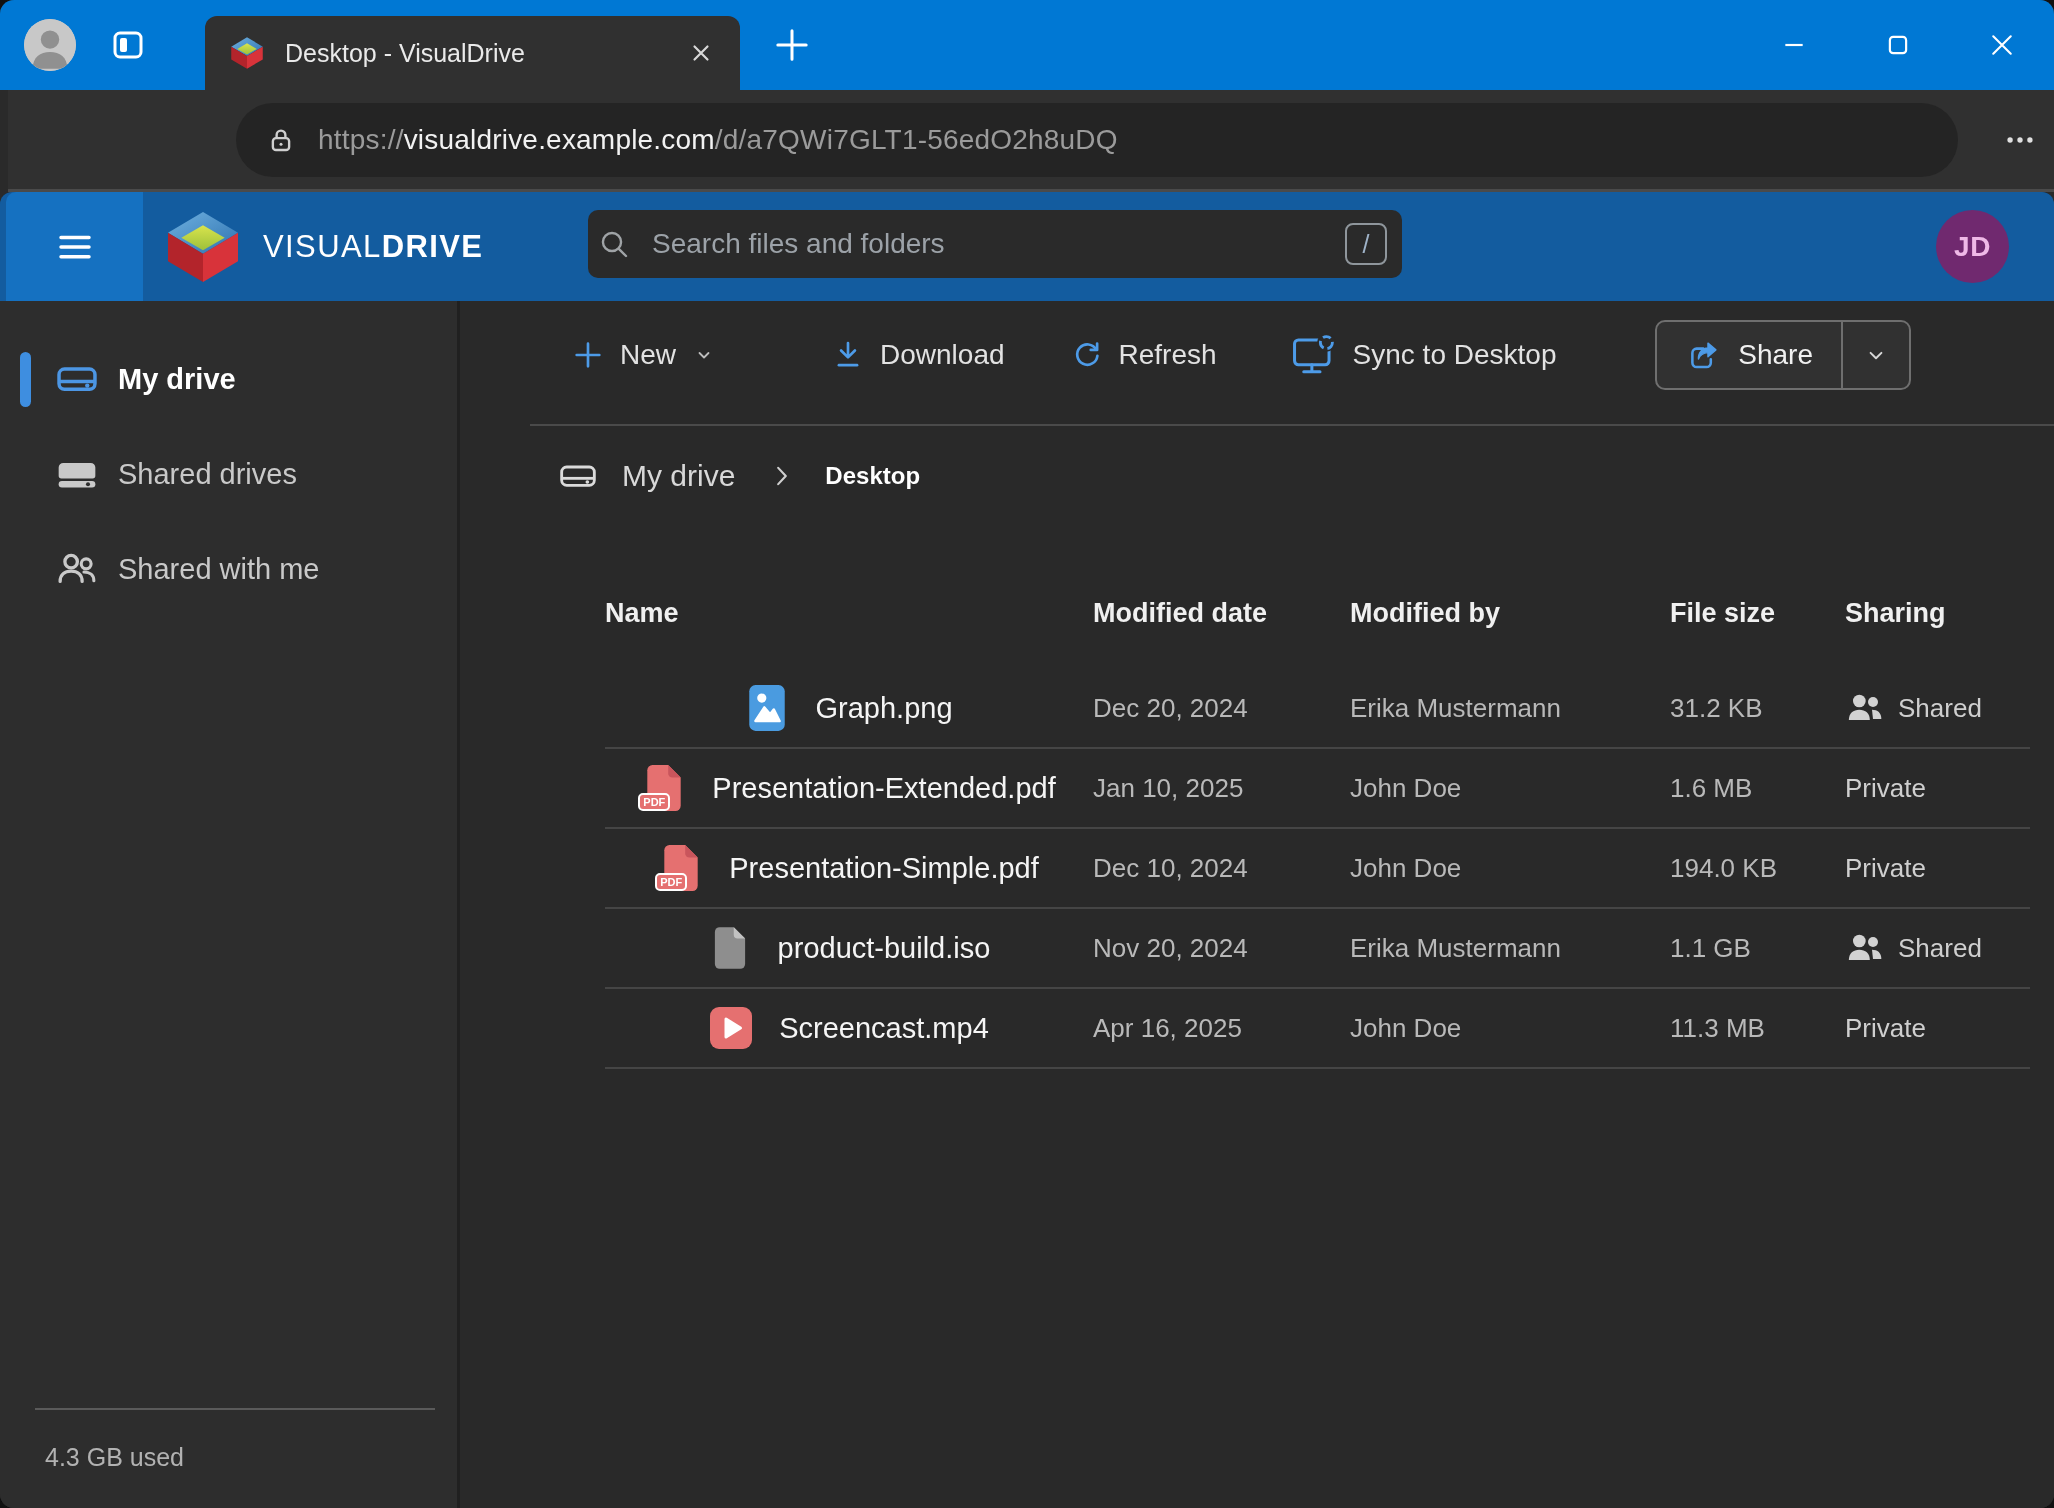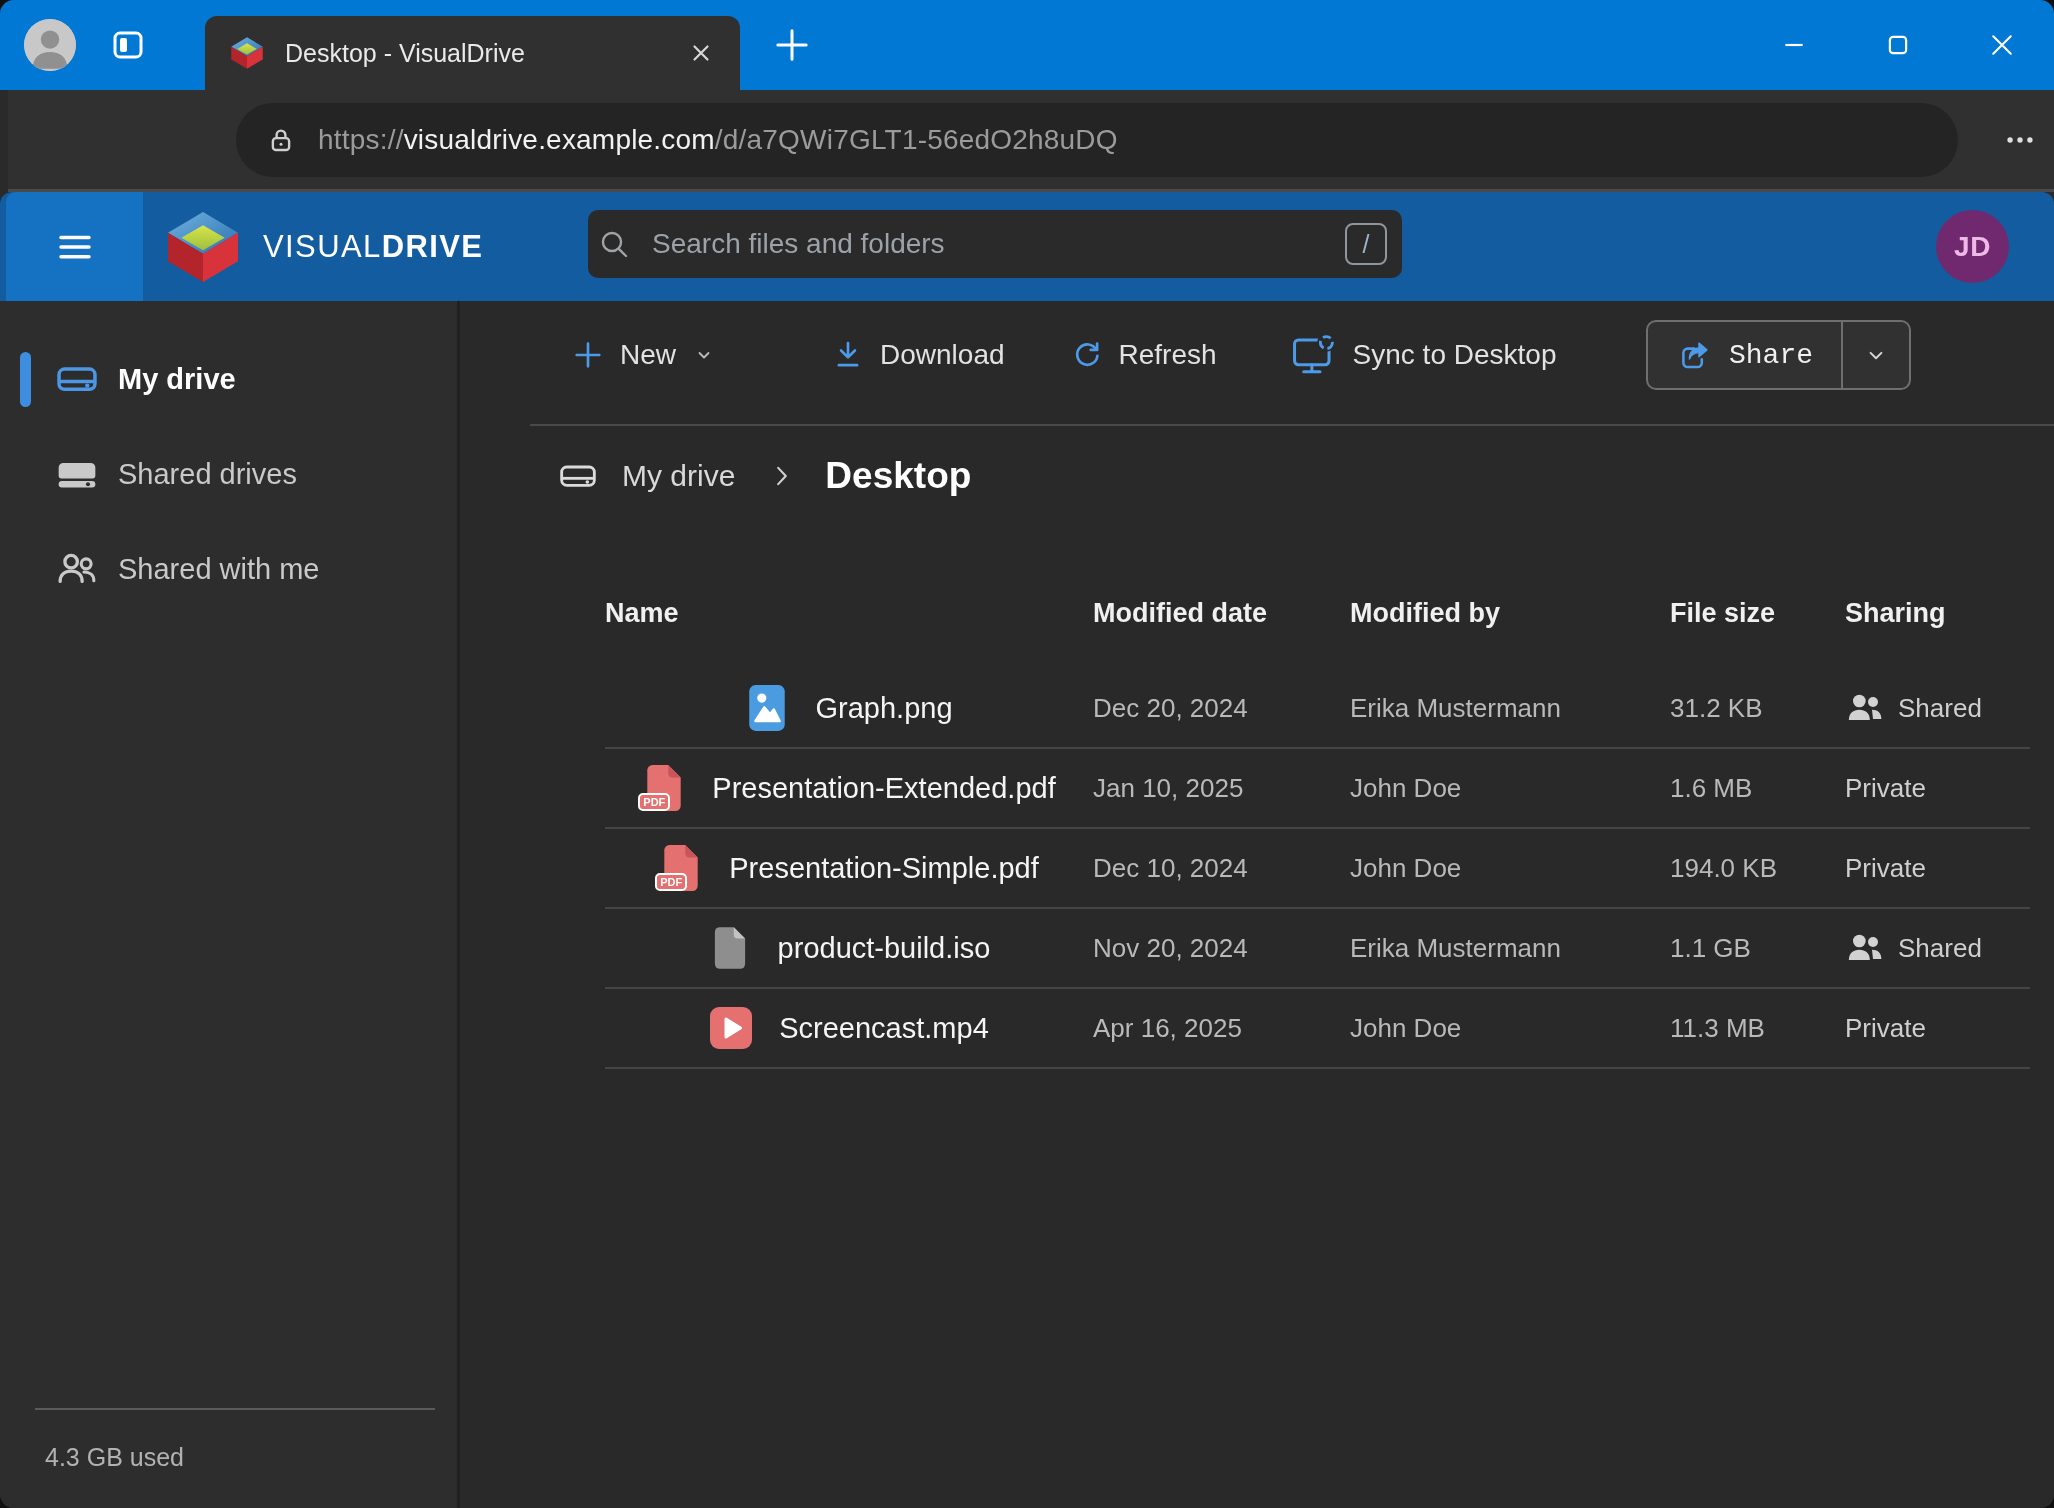"Share" .share-split { font-family: Liberation Mono, monospace -> none }
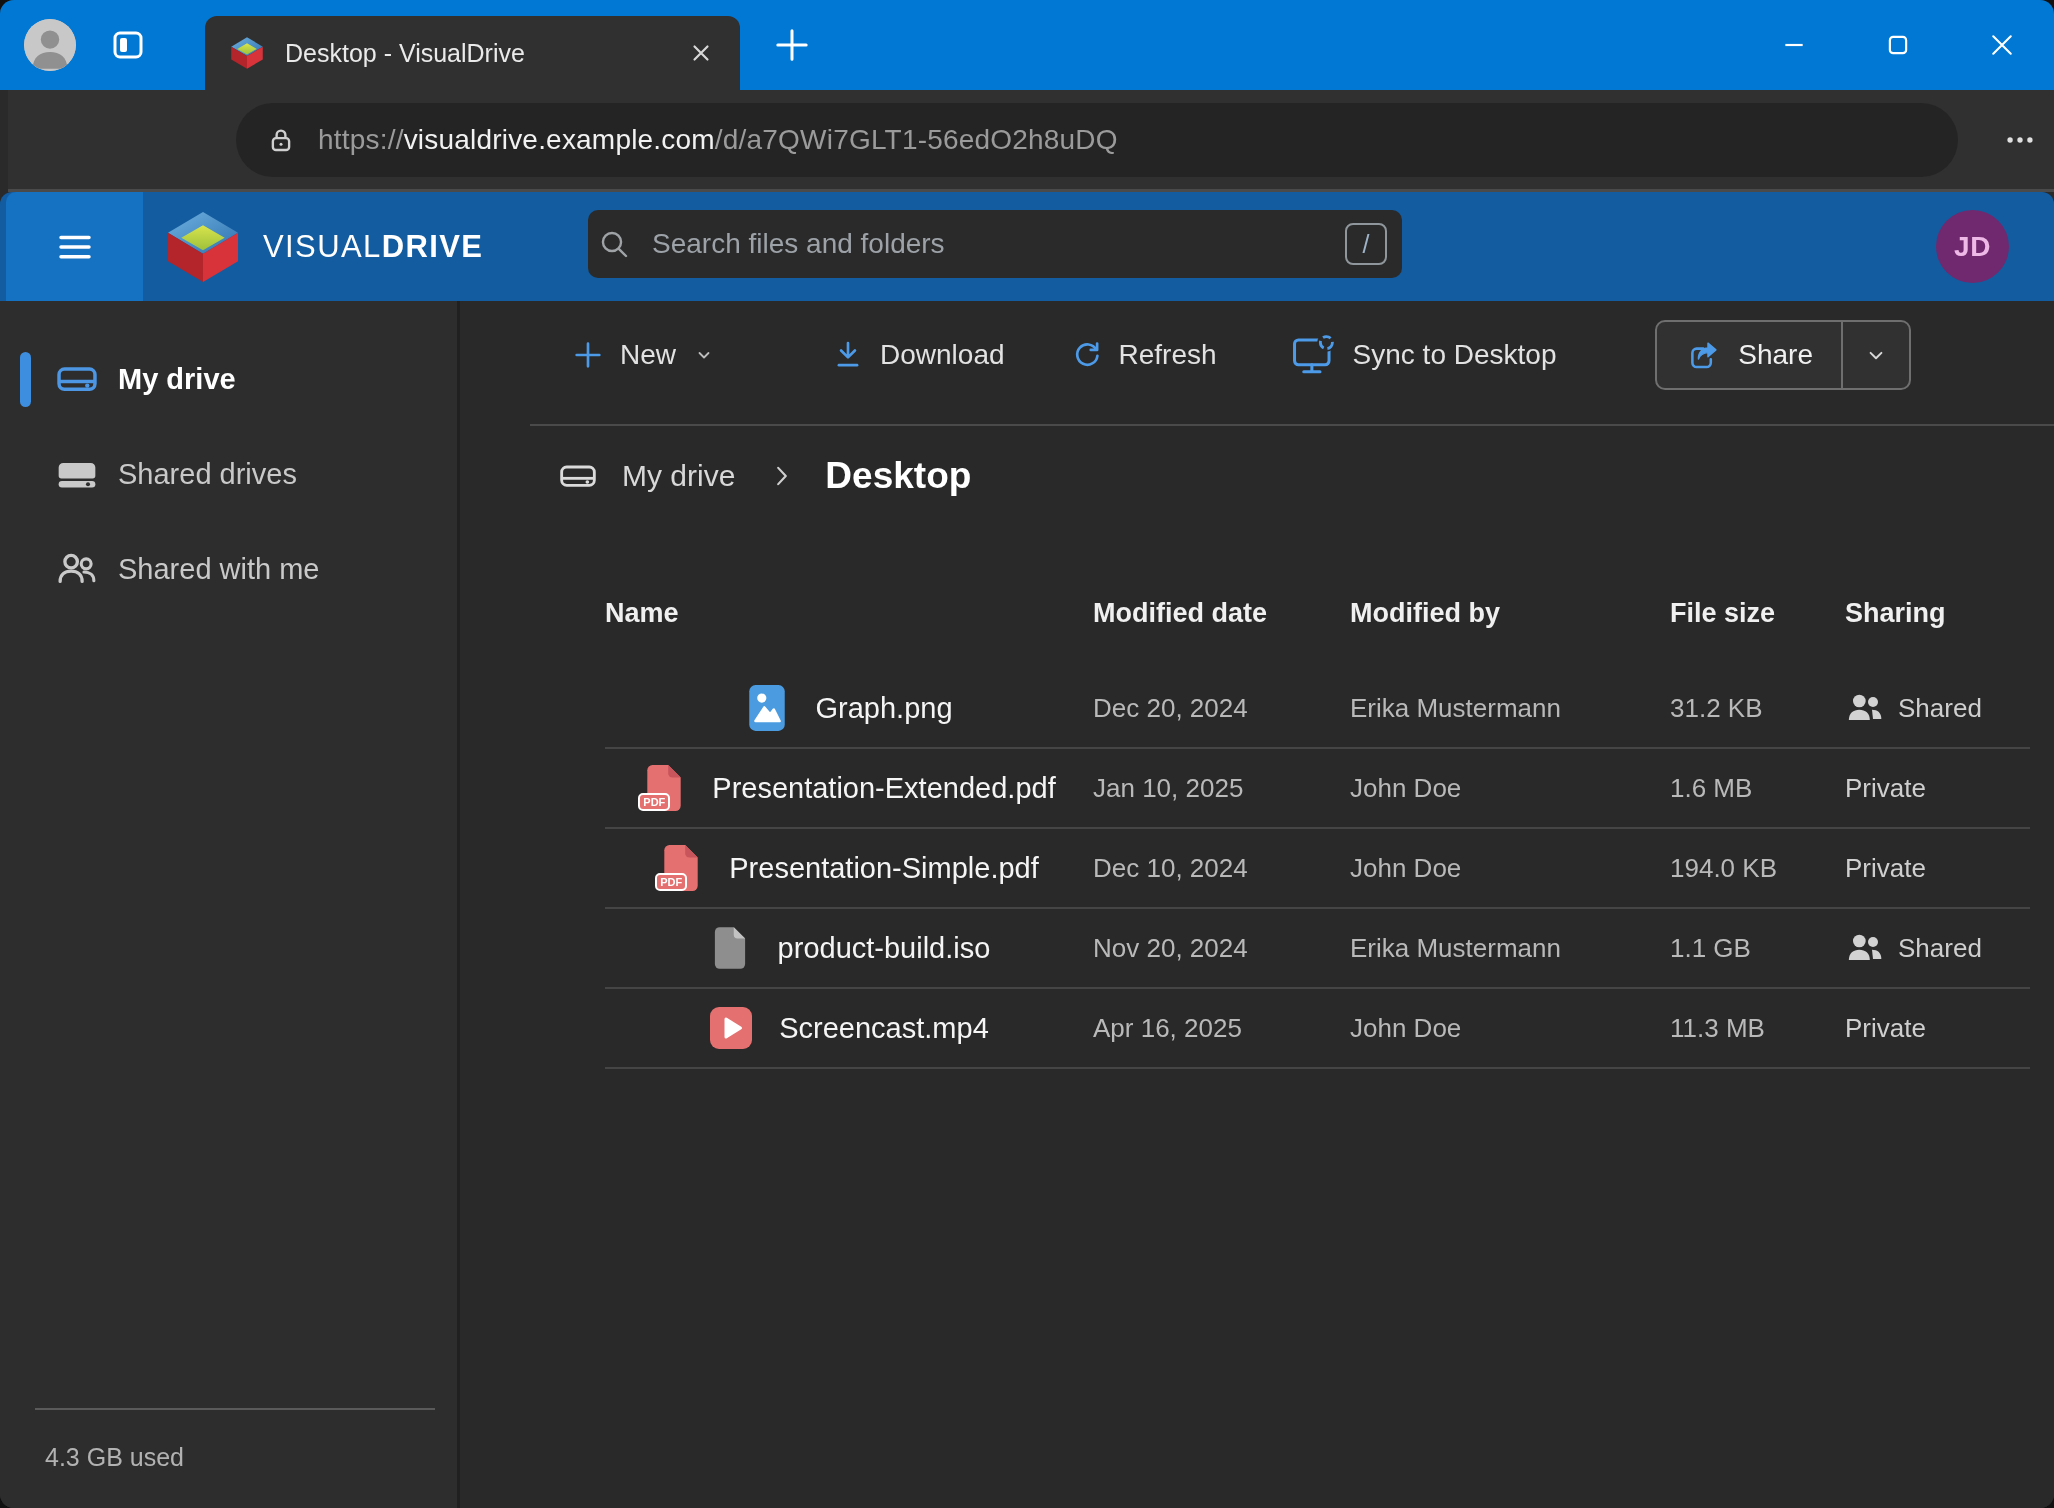"Desktop" .bc-current { font-size: 37px -> 24px }
